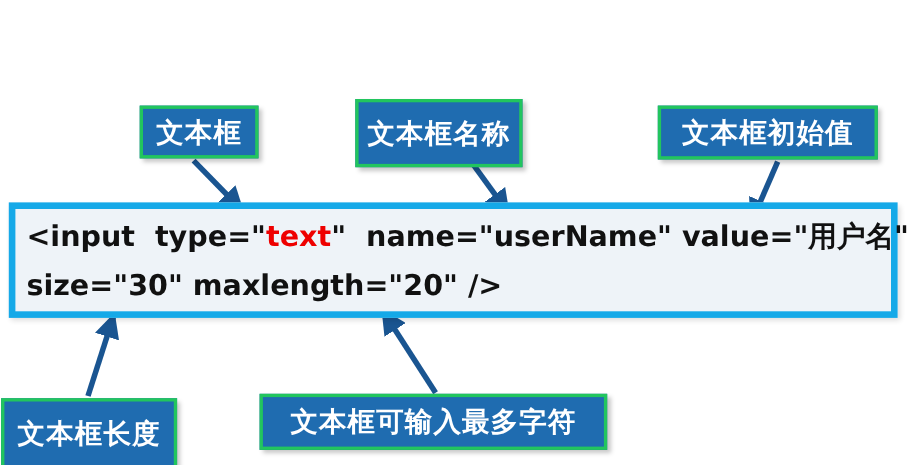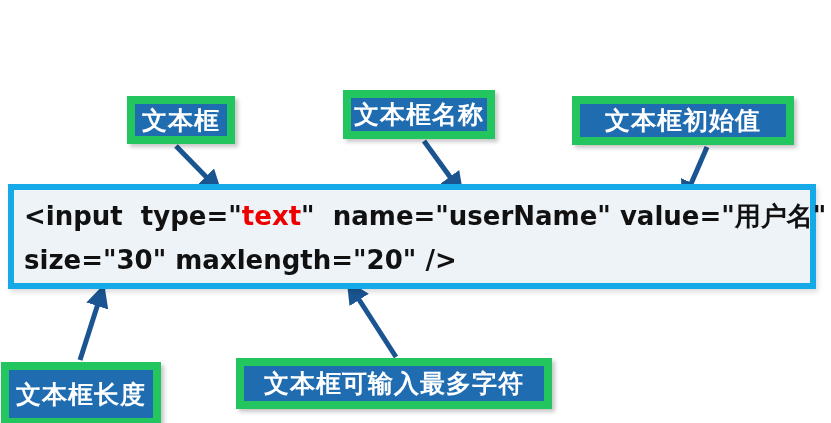"文本框" .callout { border: 8px solid #22c55e -> 3px solid #22c55e }
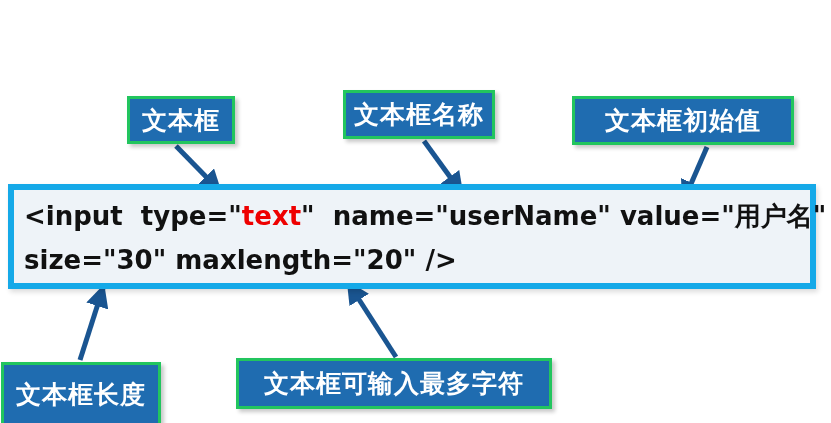"文本框名称" #callout-name { height: 49px -> 62px; left: 343px -> 323px }
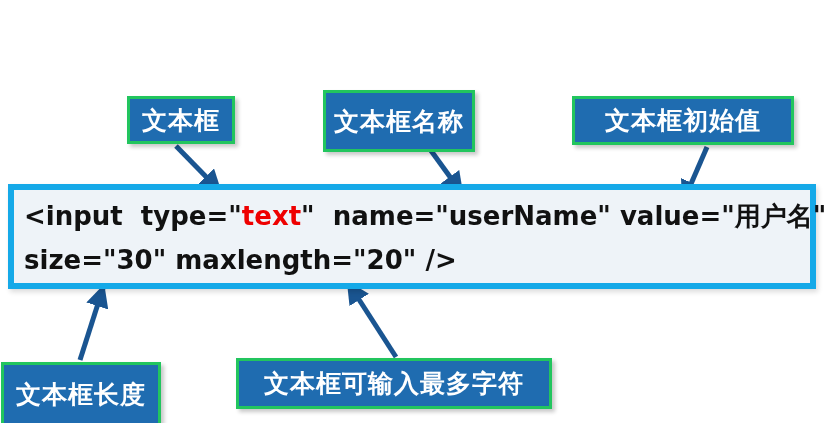"文本框初始值" #callout-initial { left: 572px -> 598px; width: 222px -> 200px }
